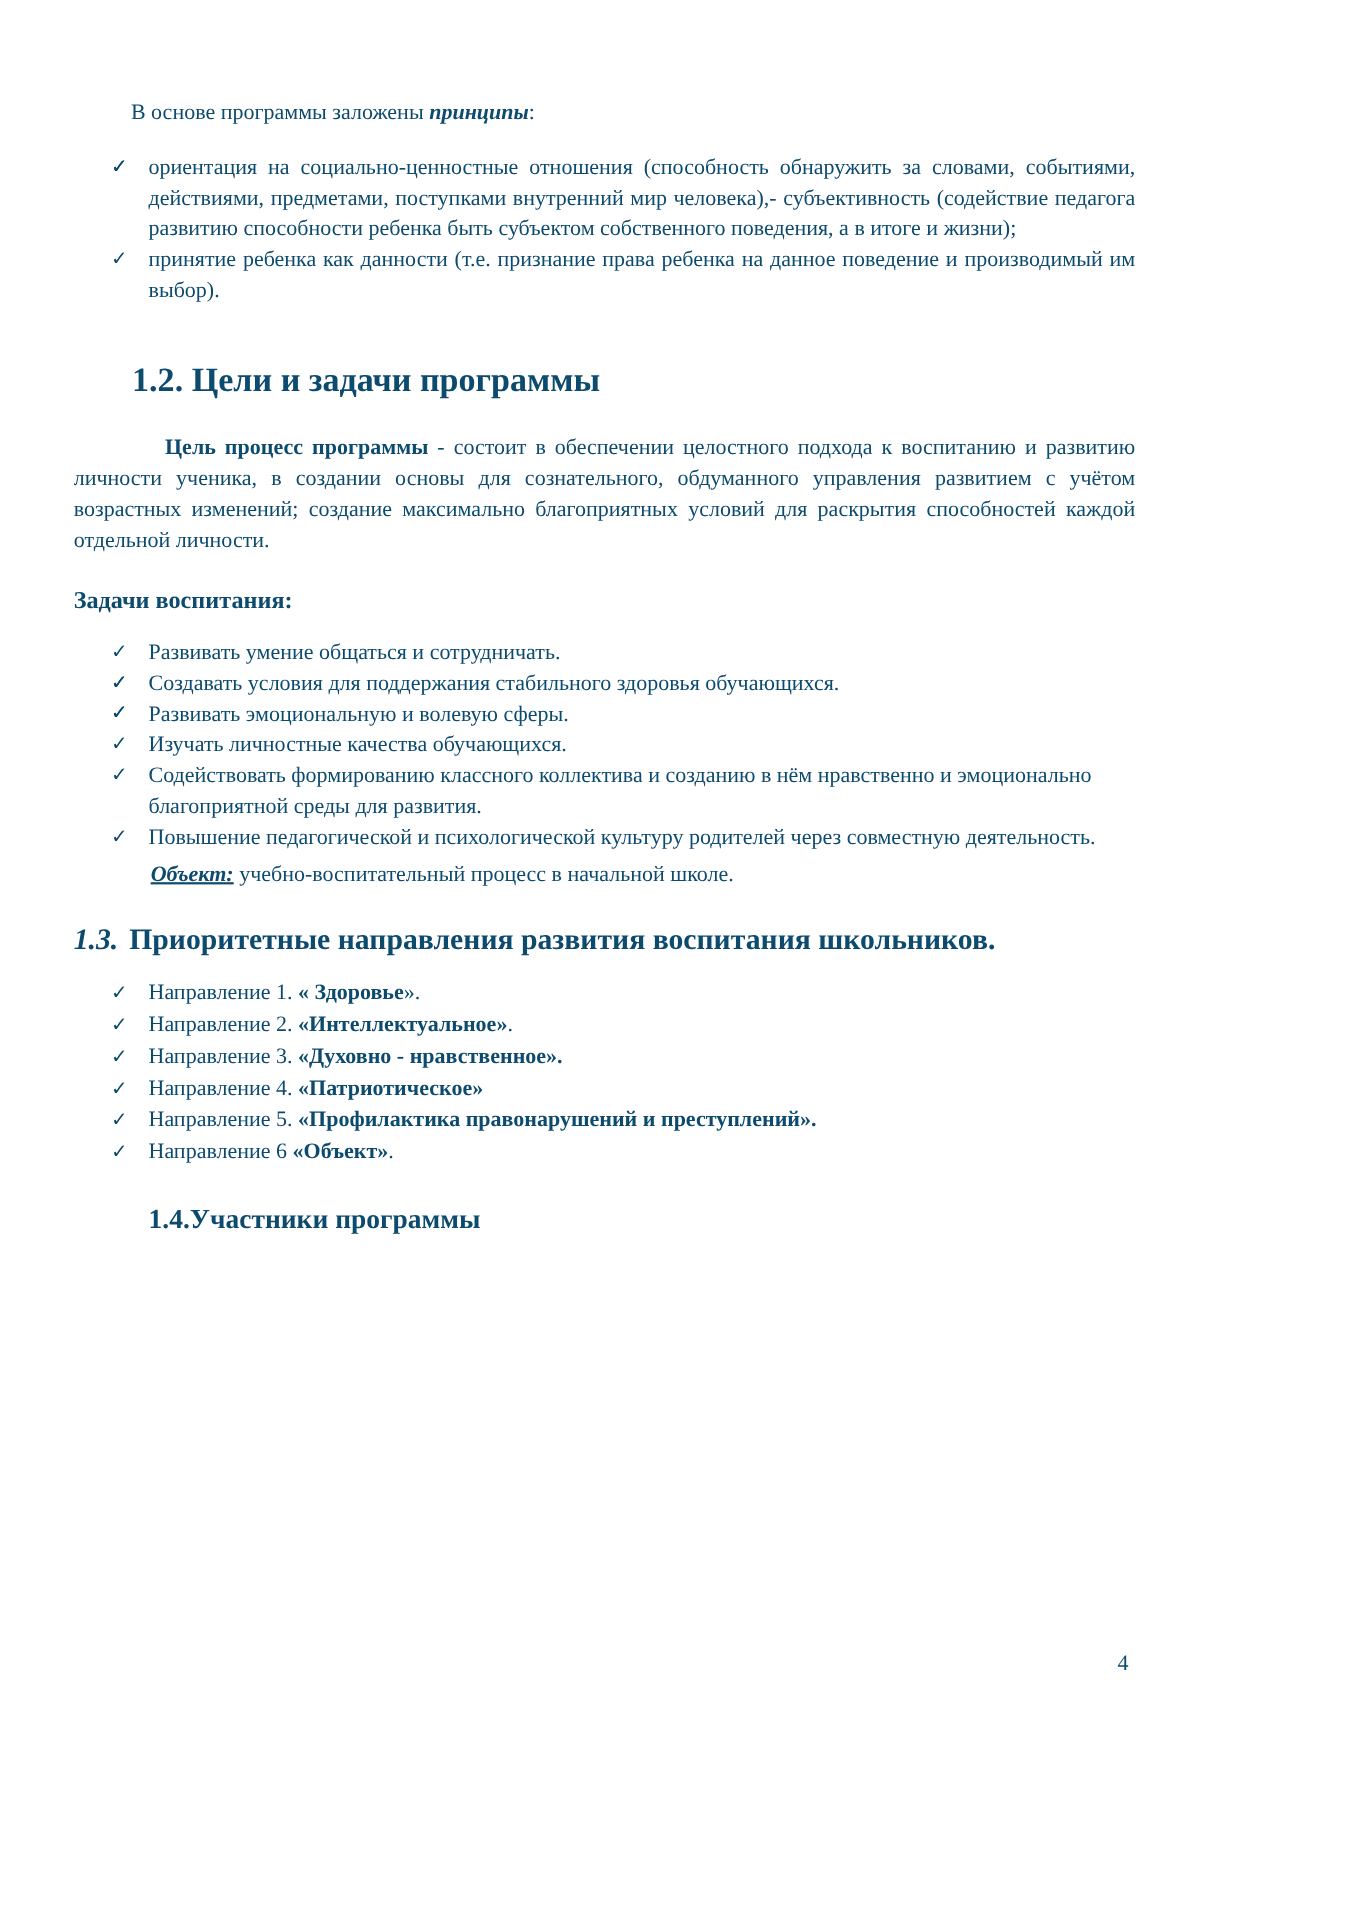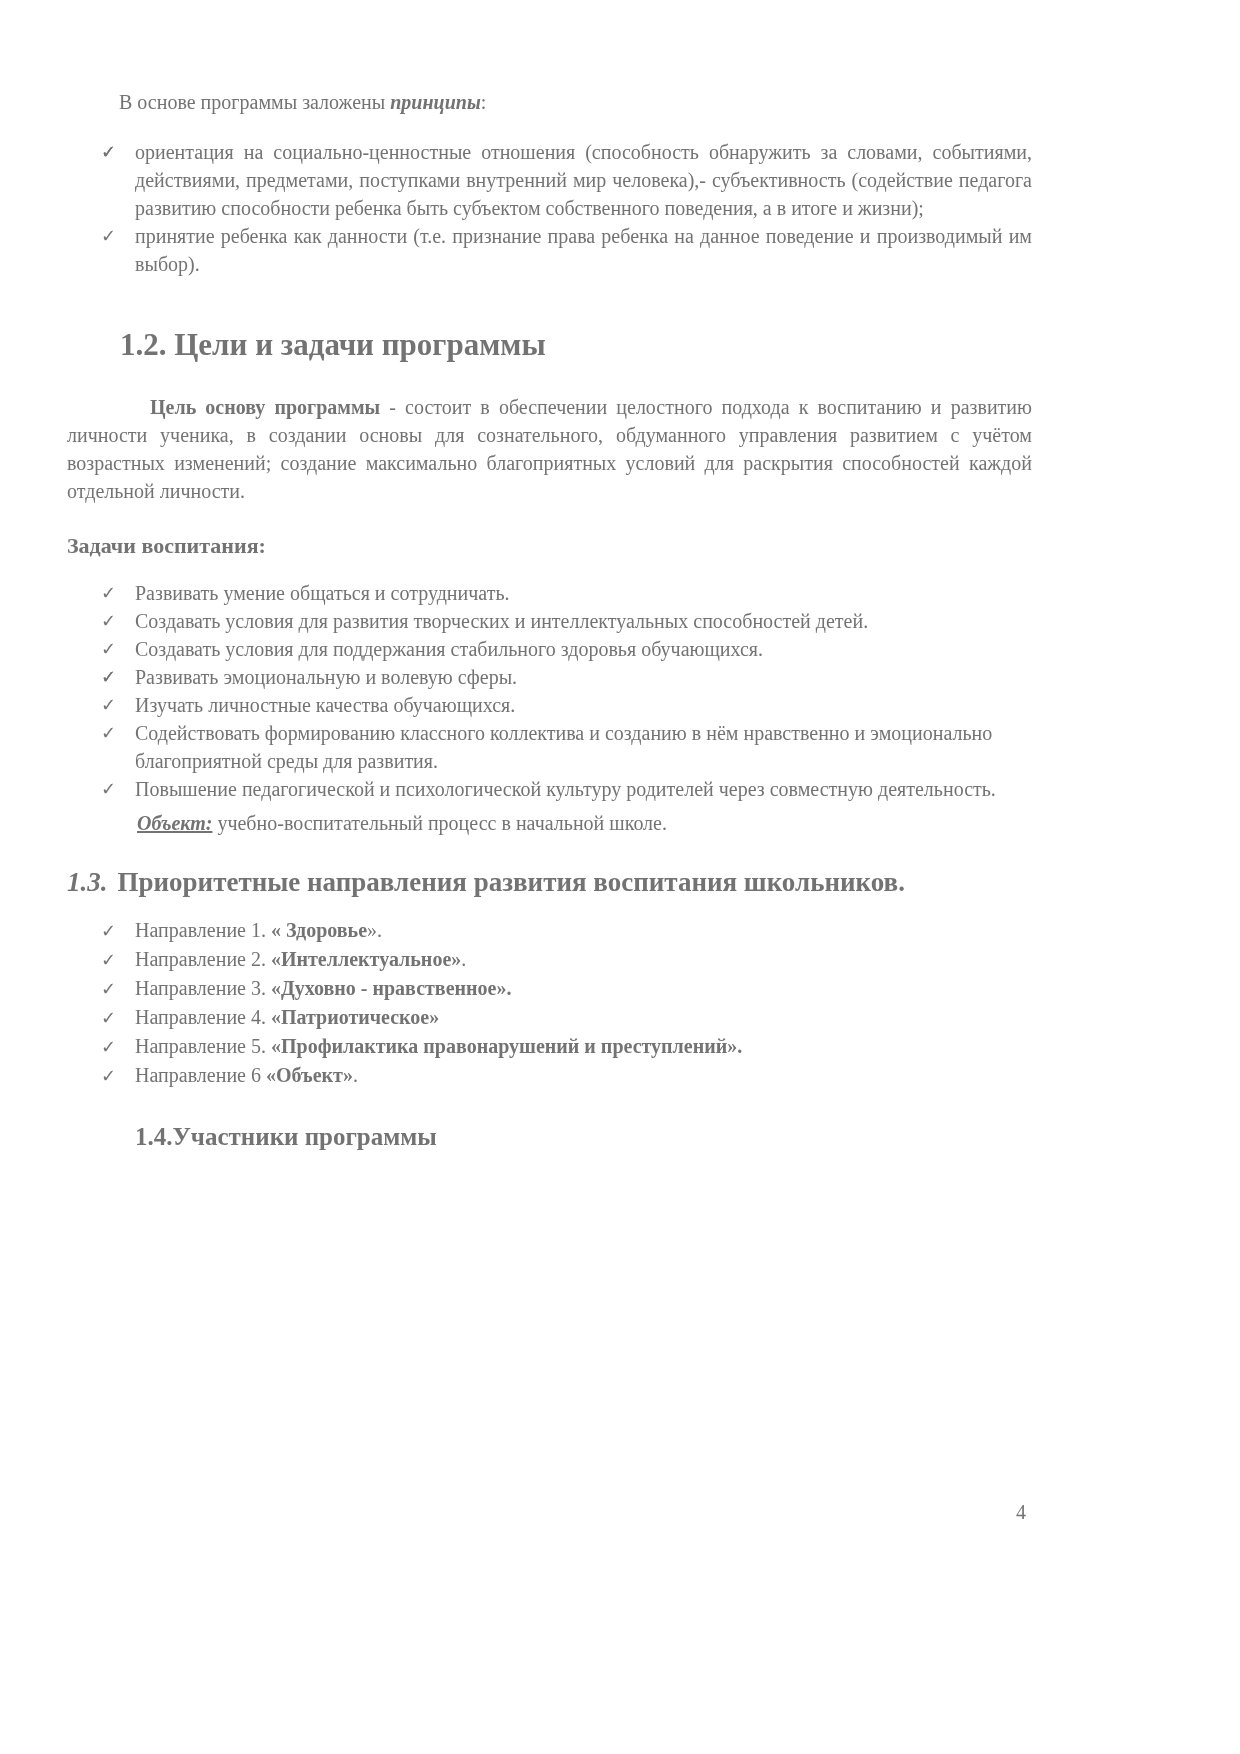"В основе программы заложены принципы:" .page { color: #737373 -> #0c4a6e }
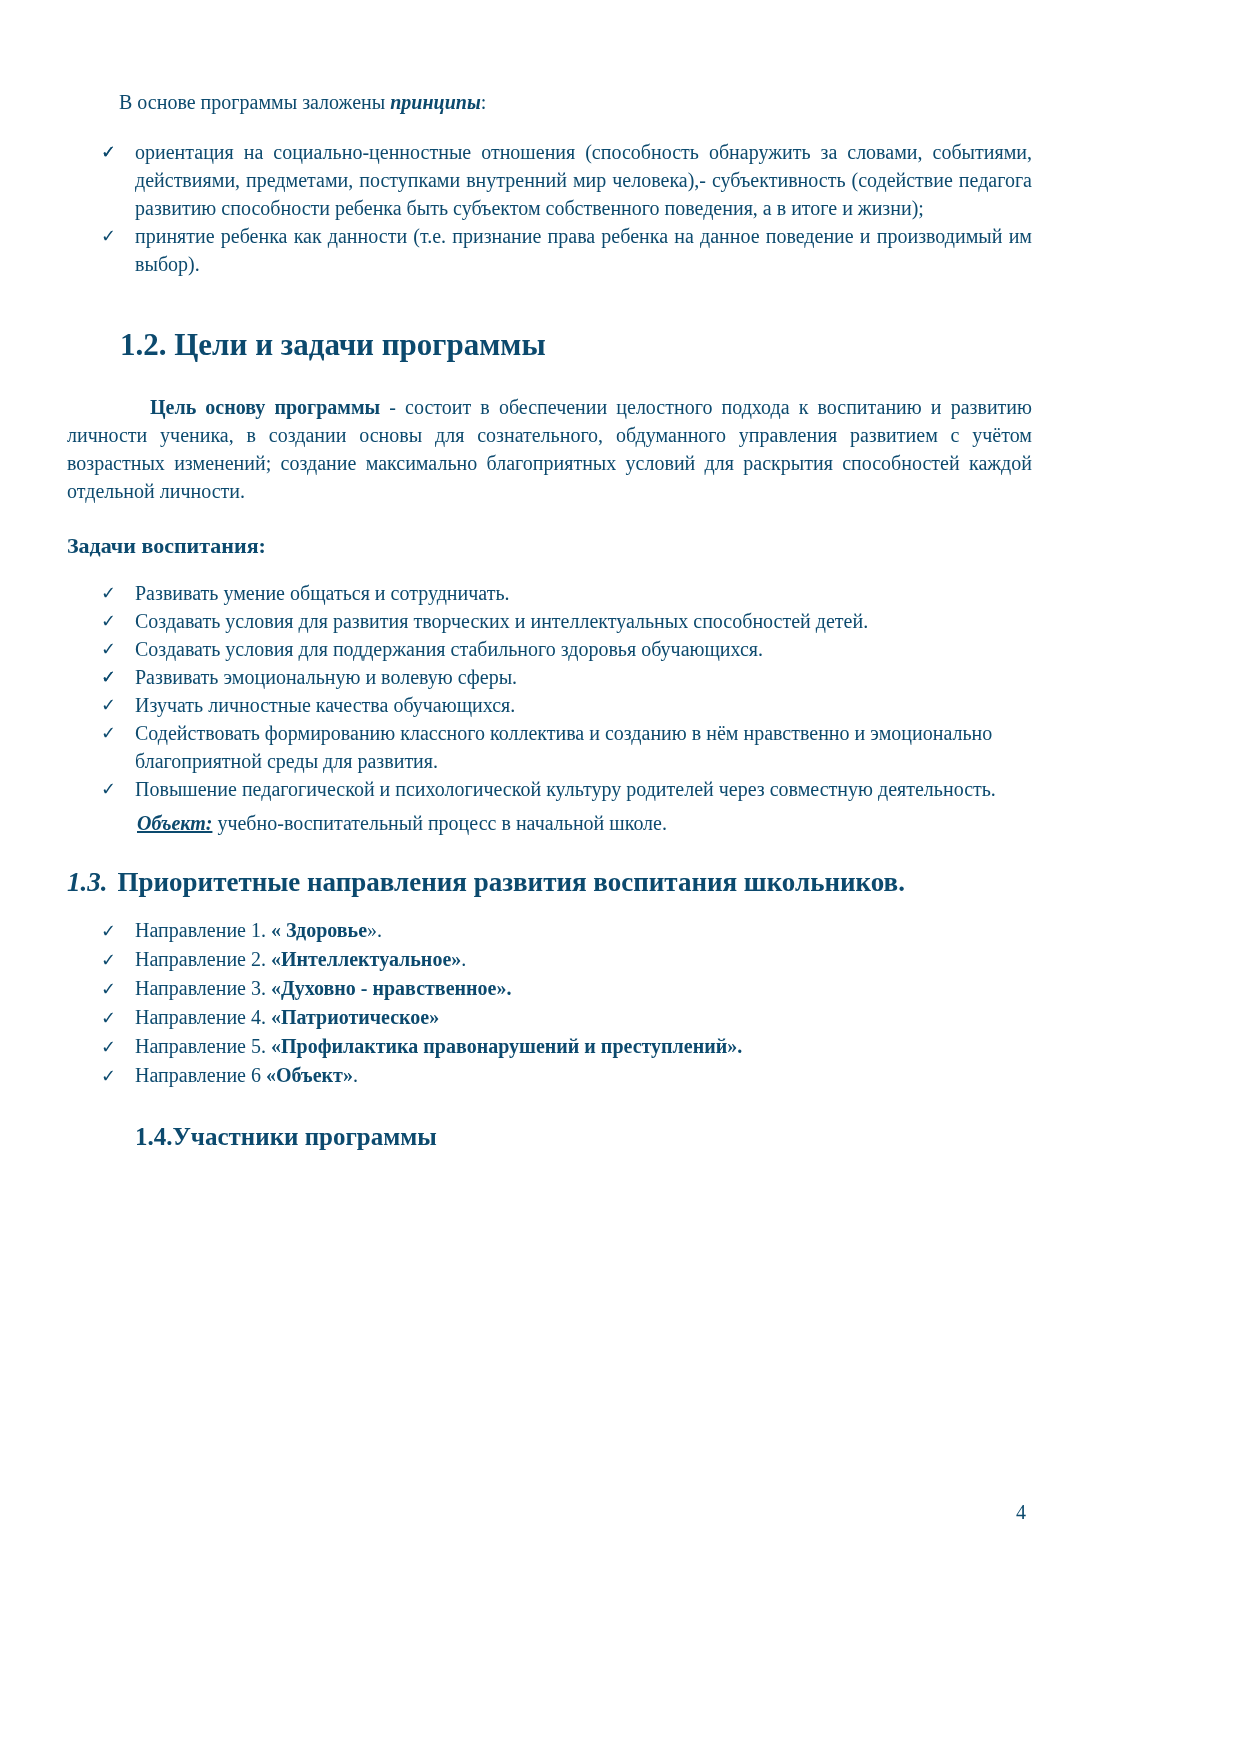"Цель основу программы" b { text: основу -> процесс }
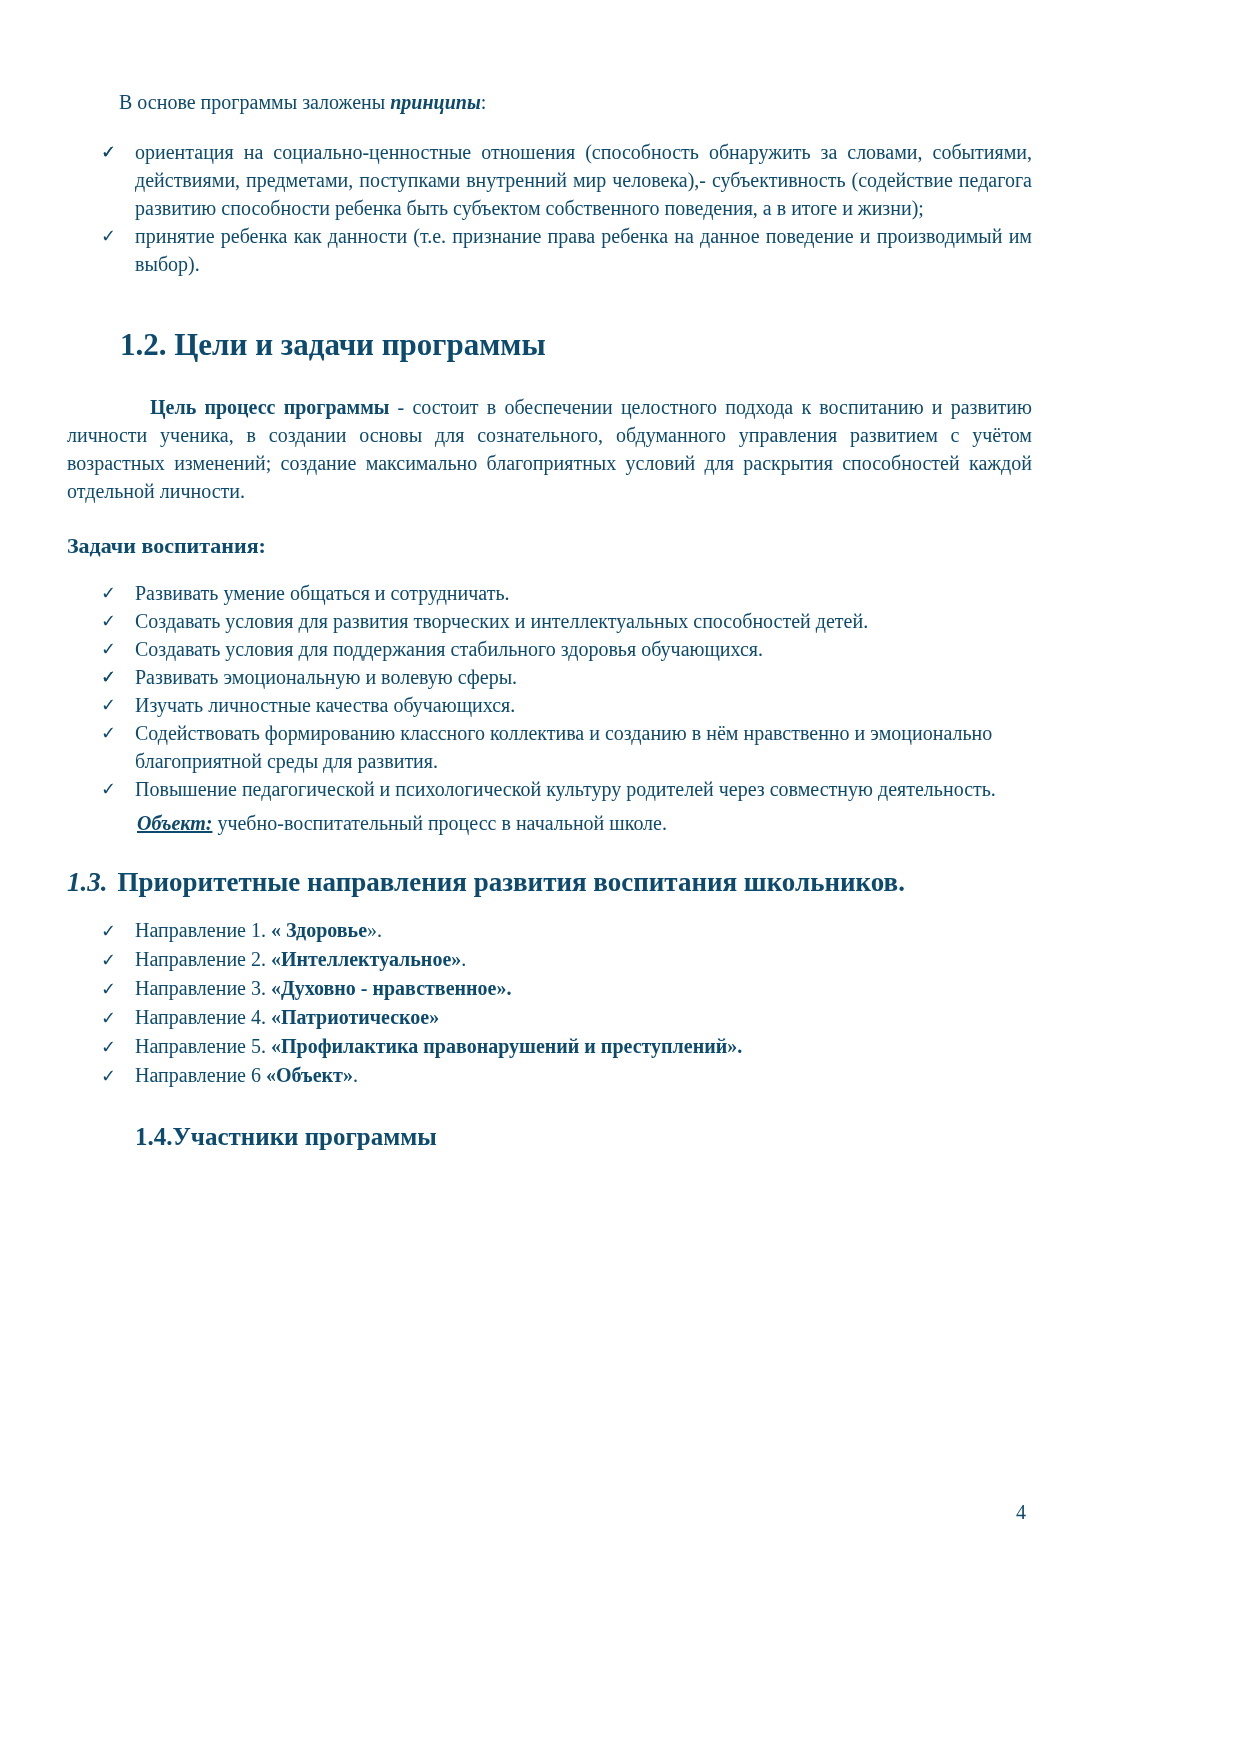"Создавать условия для развития" span { html: <span>Создавать условия для развития творческих и интеллектуальных способностей детей.</span> -> none }
